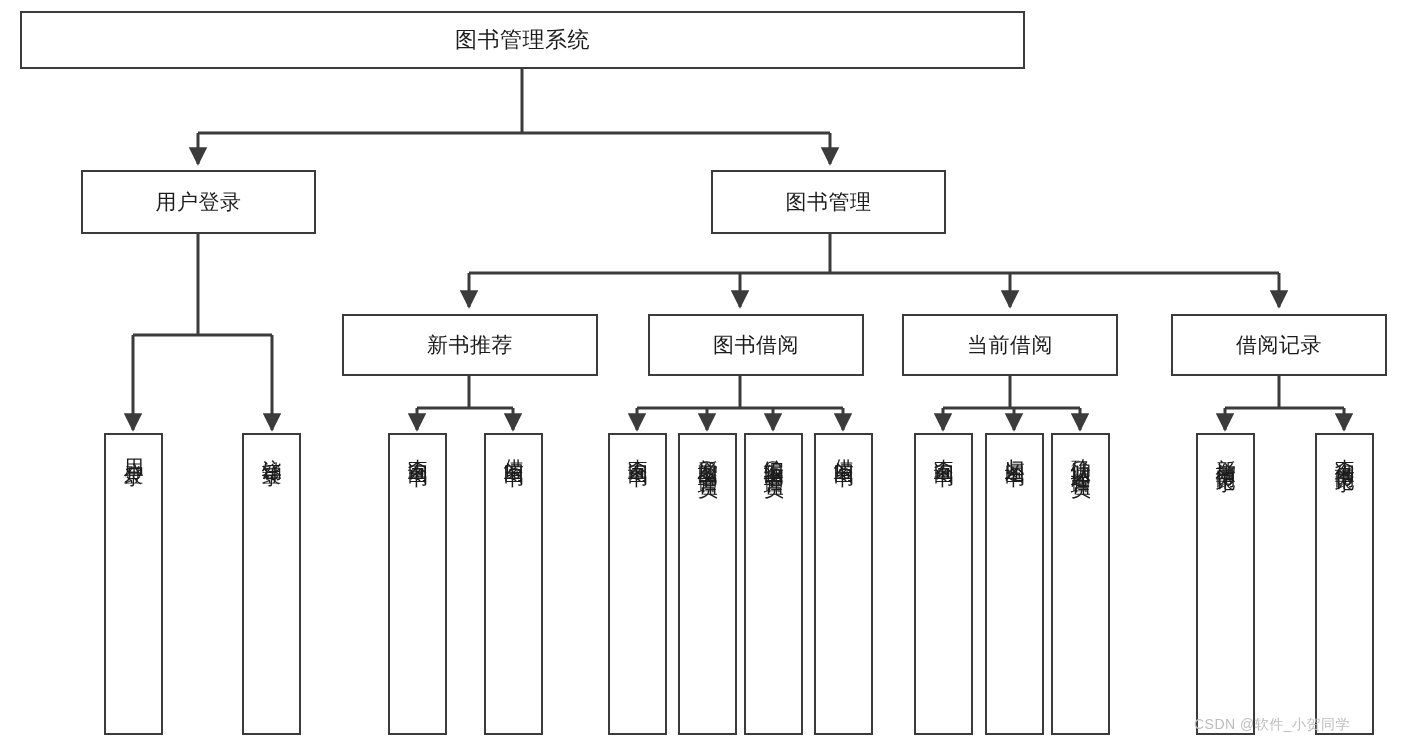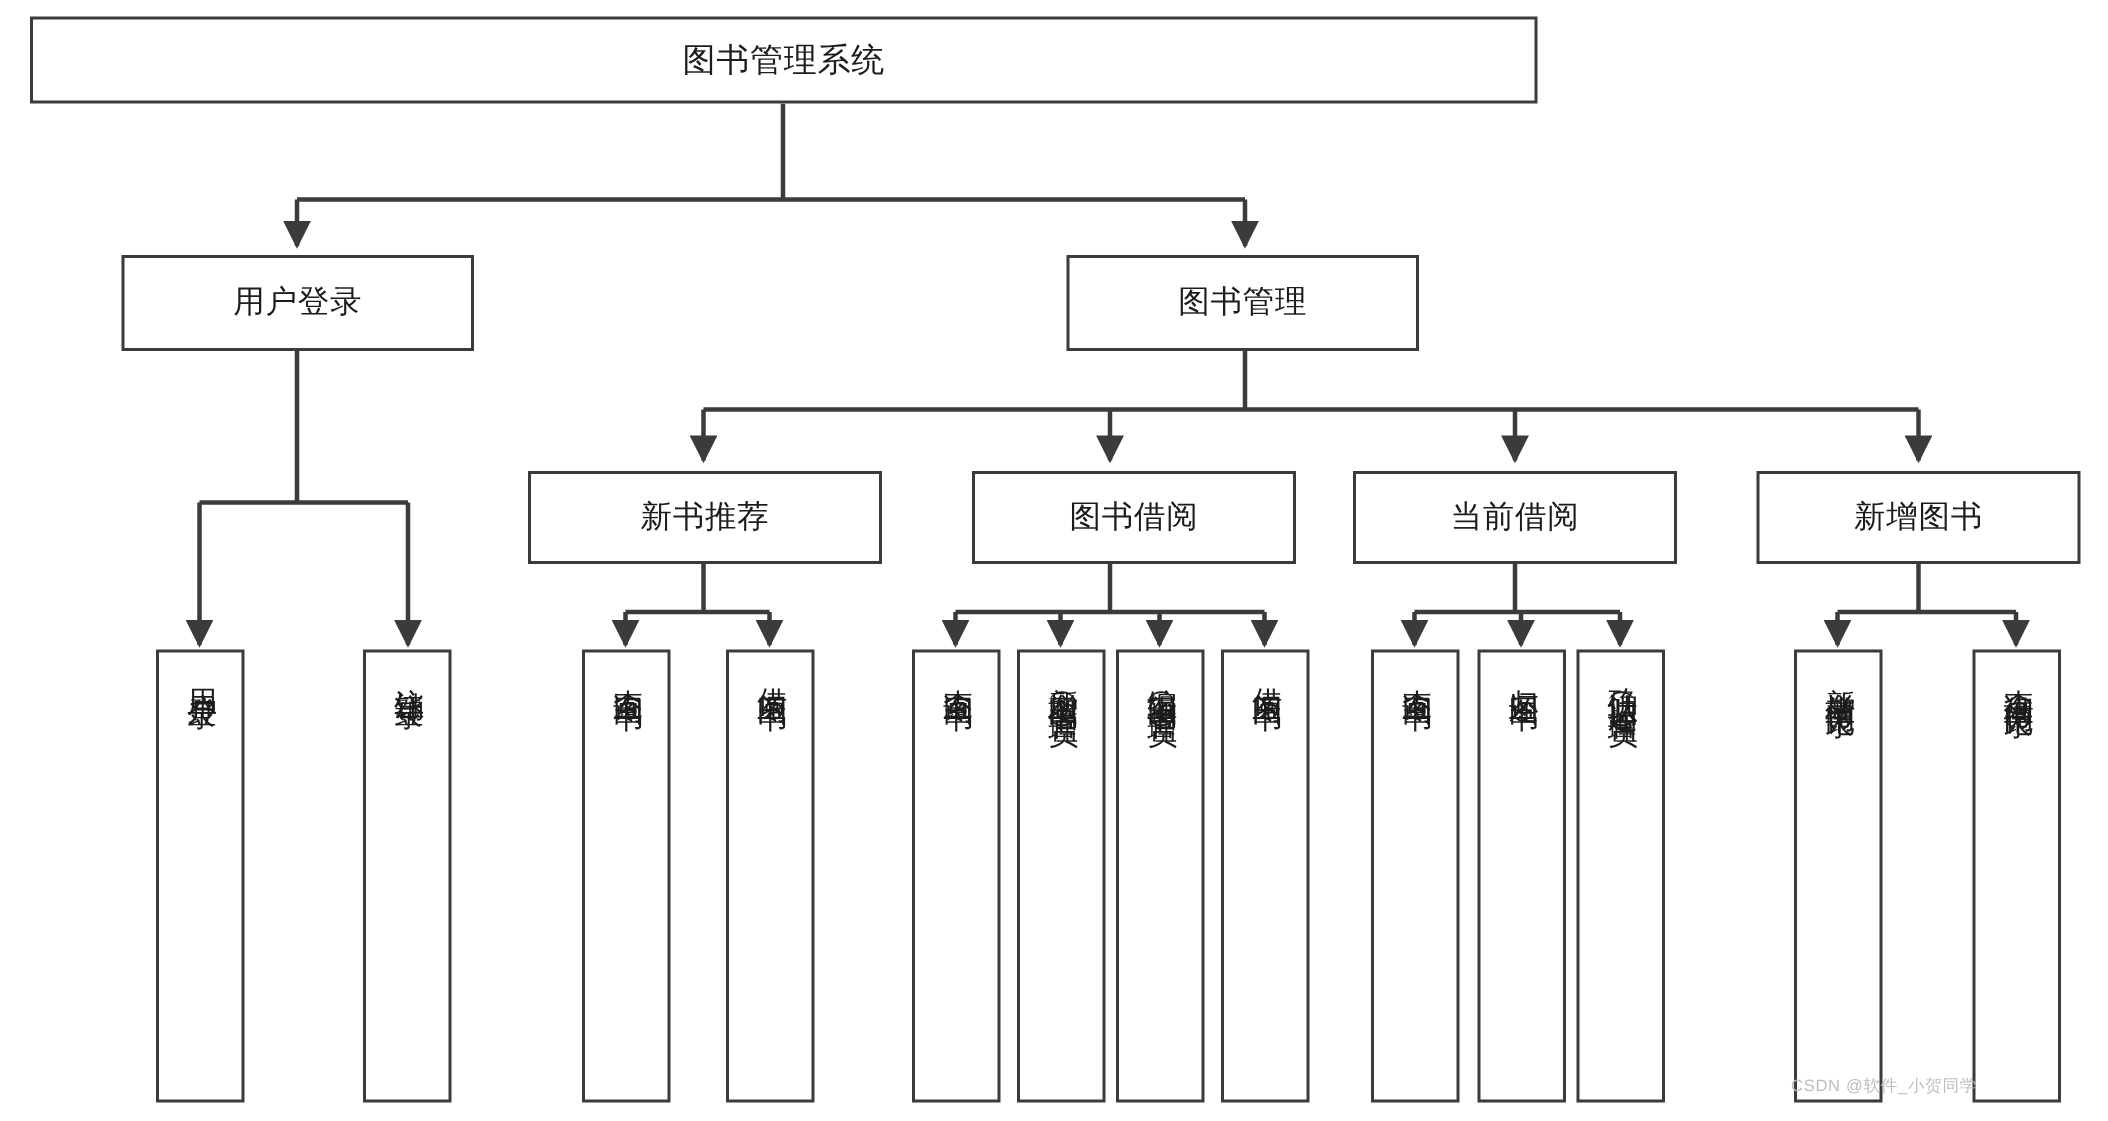"新书推荐" div.node { left: 352px -> 342px; width: 236px -> 256px }
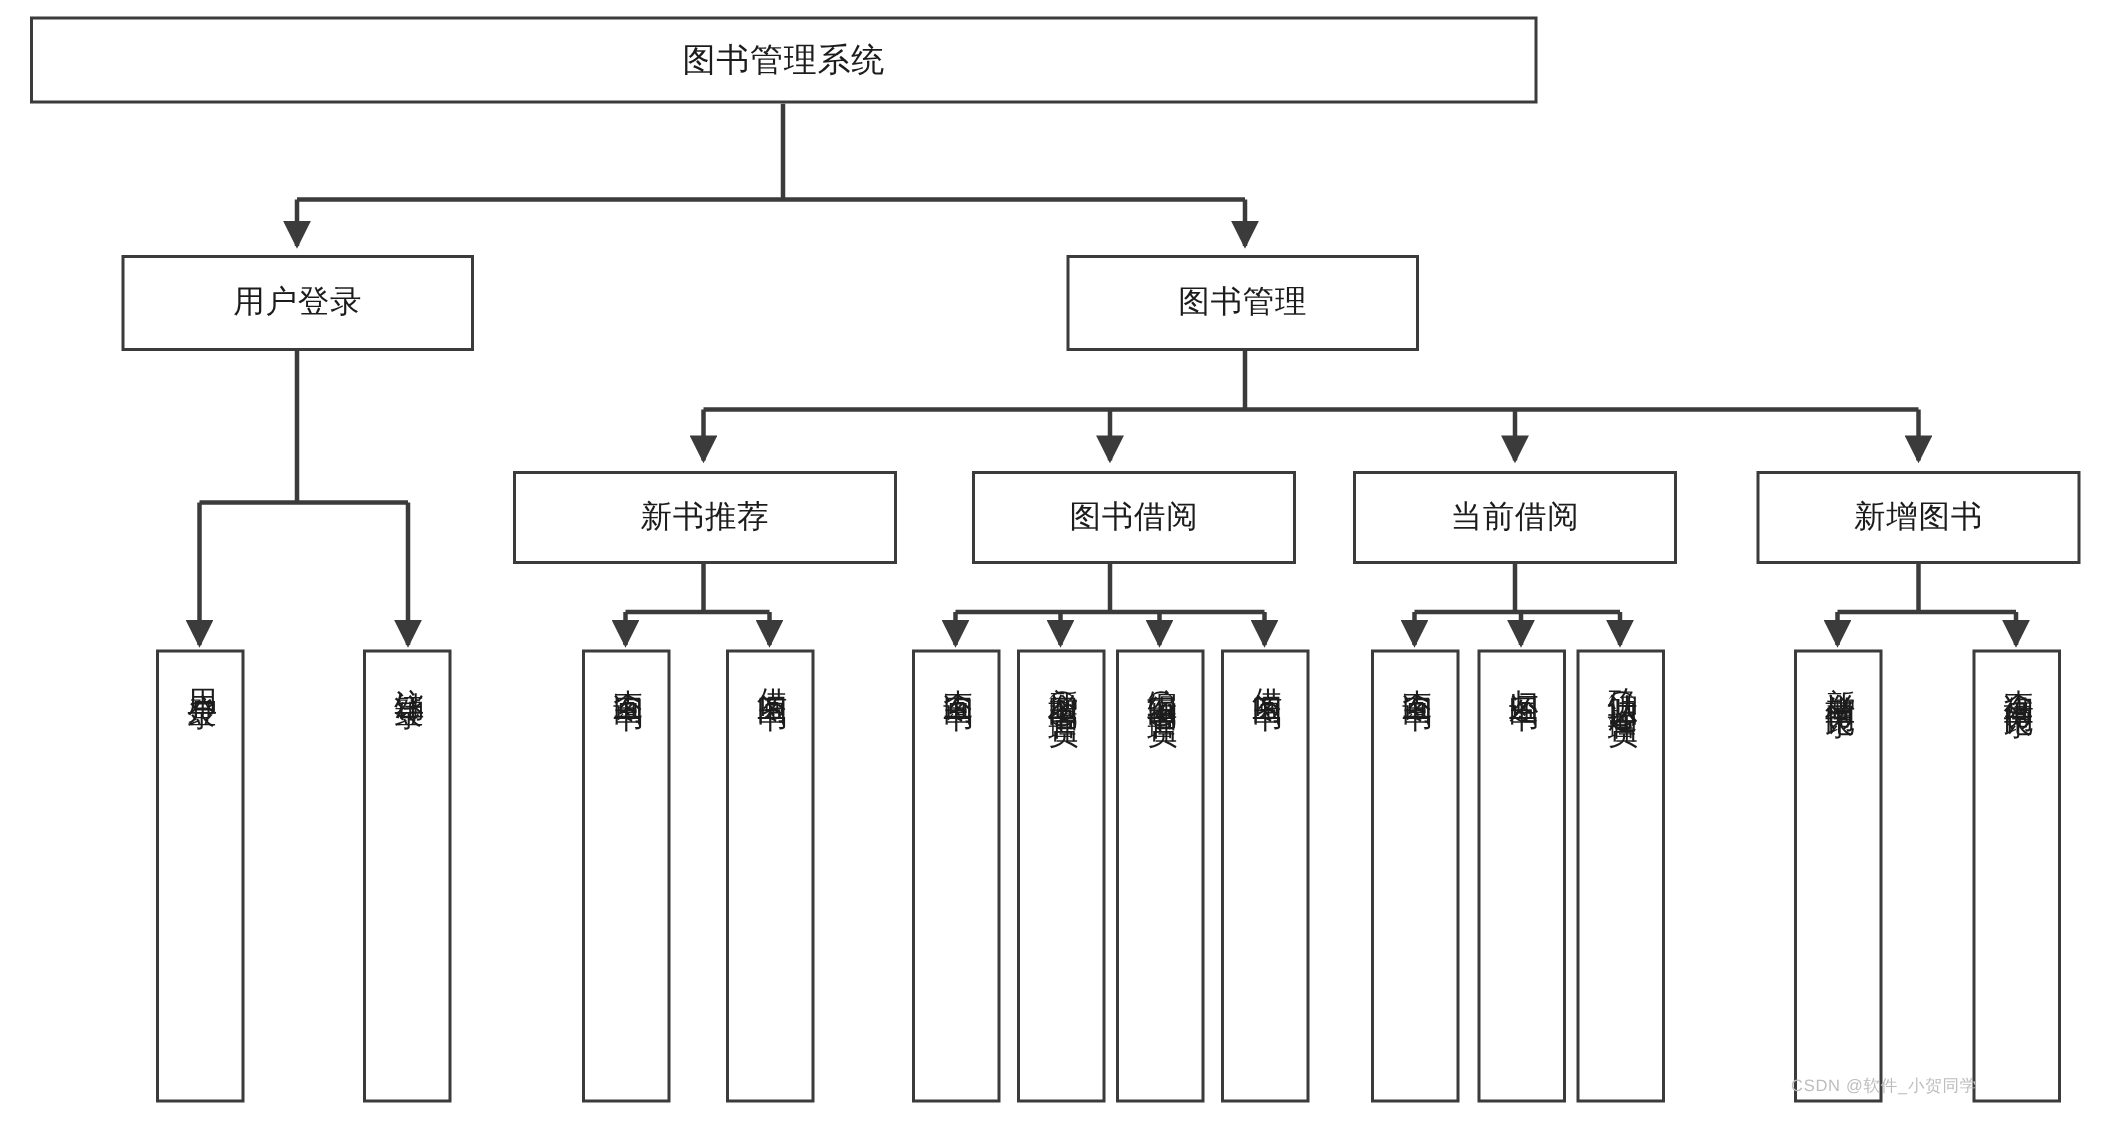"新增图书" span { text: 新增图书 -> 借阅记录 }
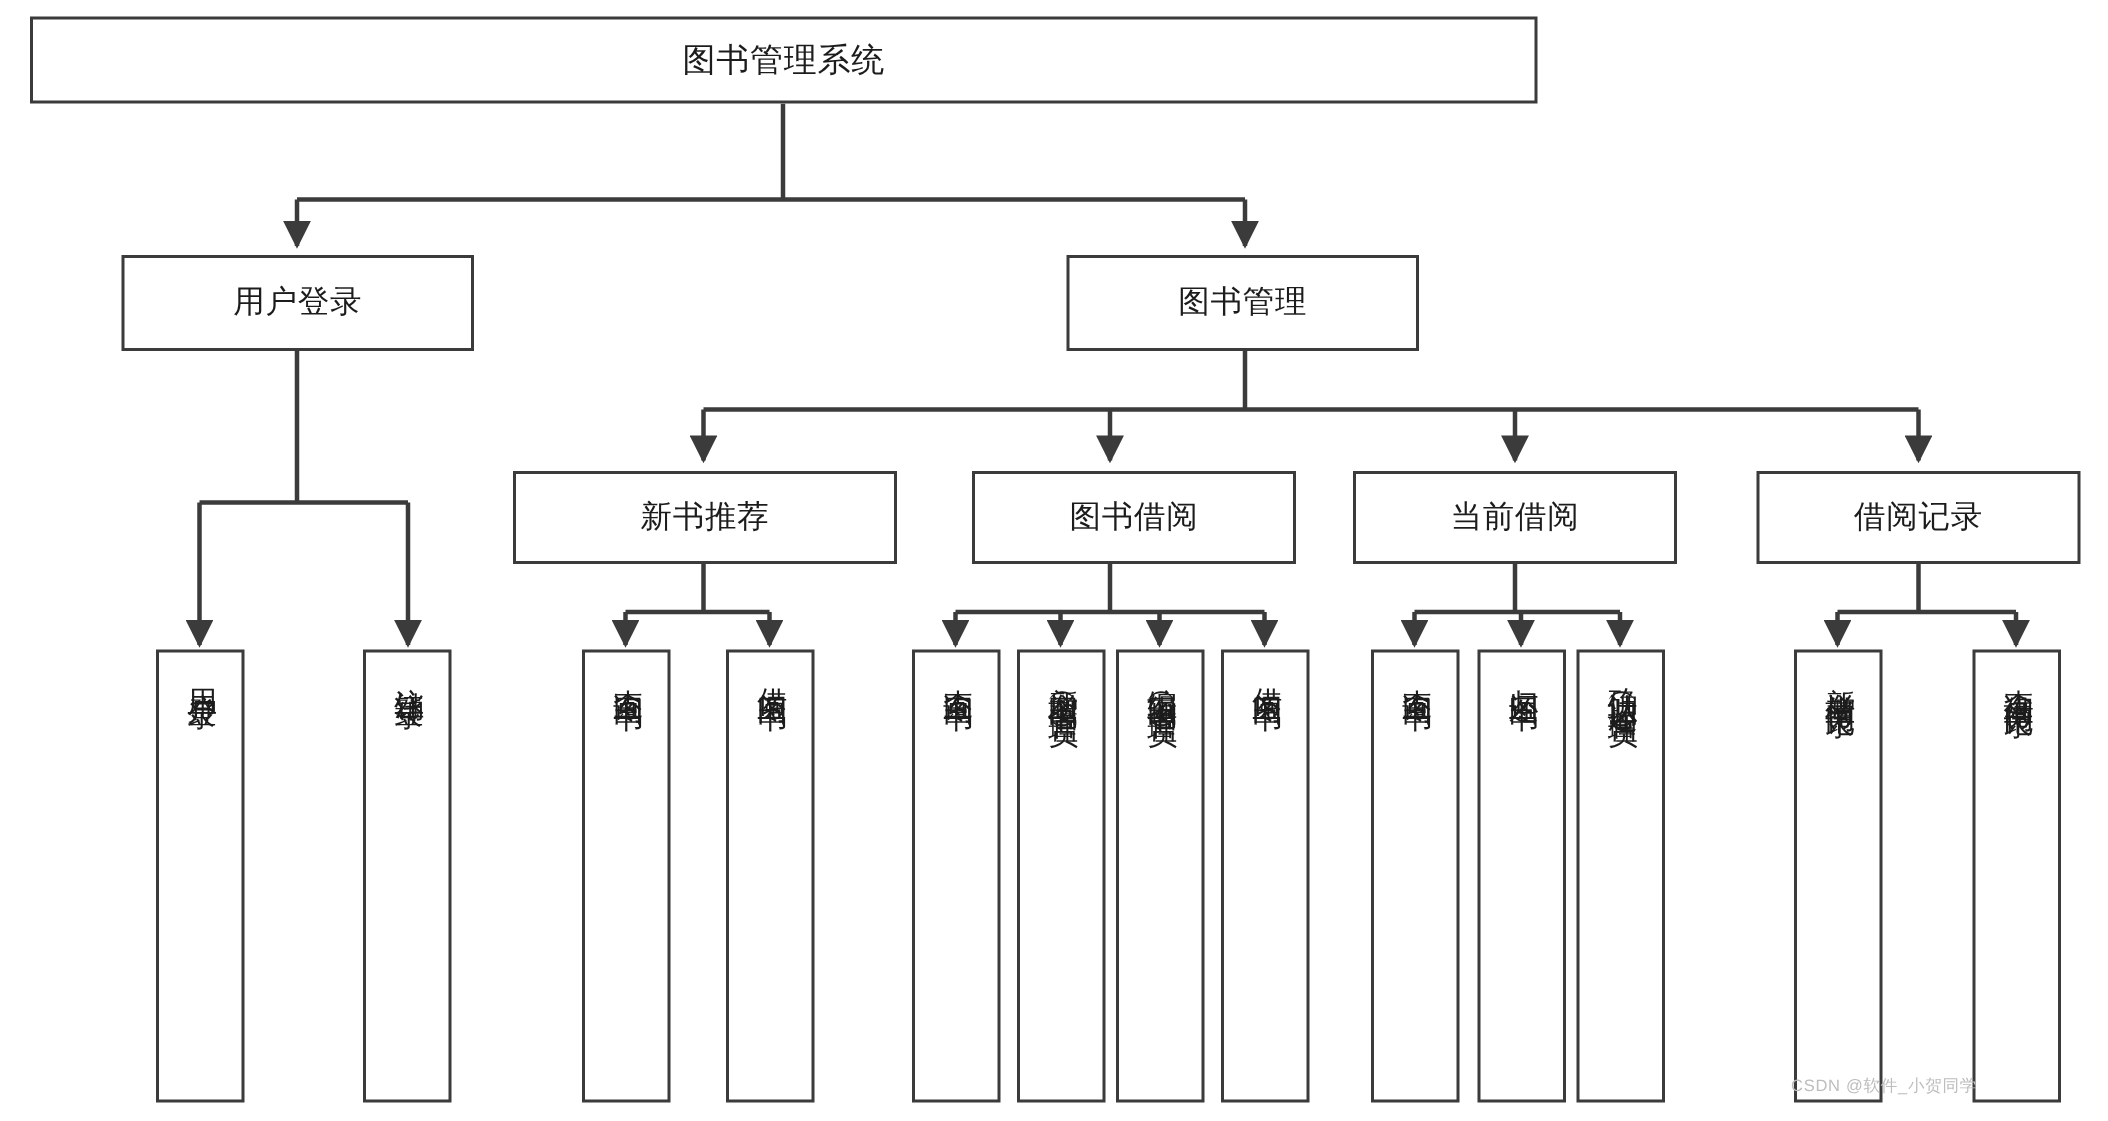"CSDN @软件_小贺同学" .watermark { font-size: 11px -> 14px }
